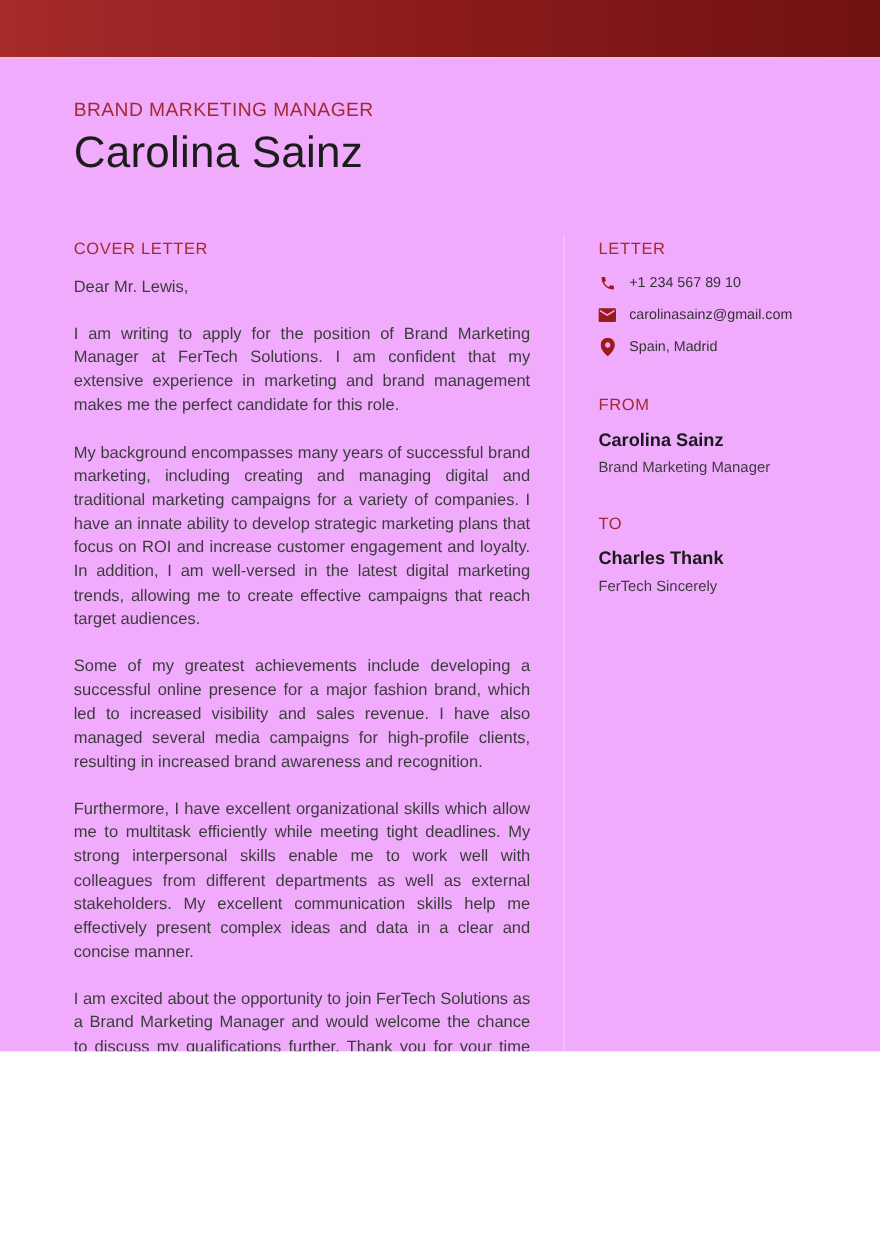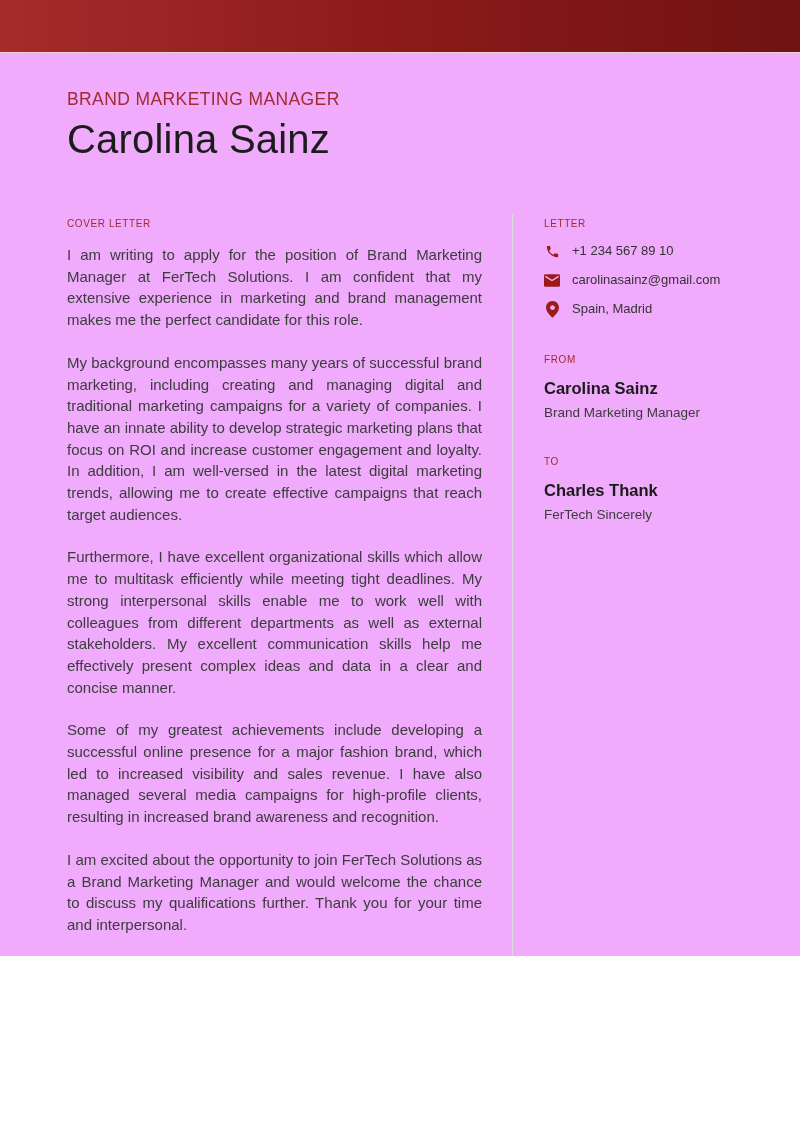"COVER LETTER" .section-heading { font-size: 10px -> 15px }
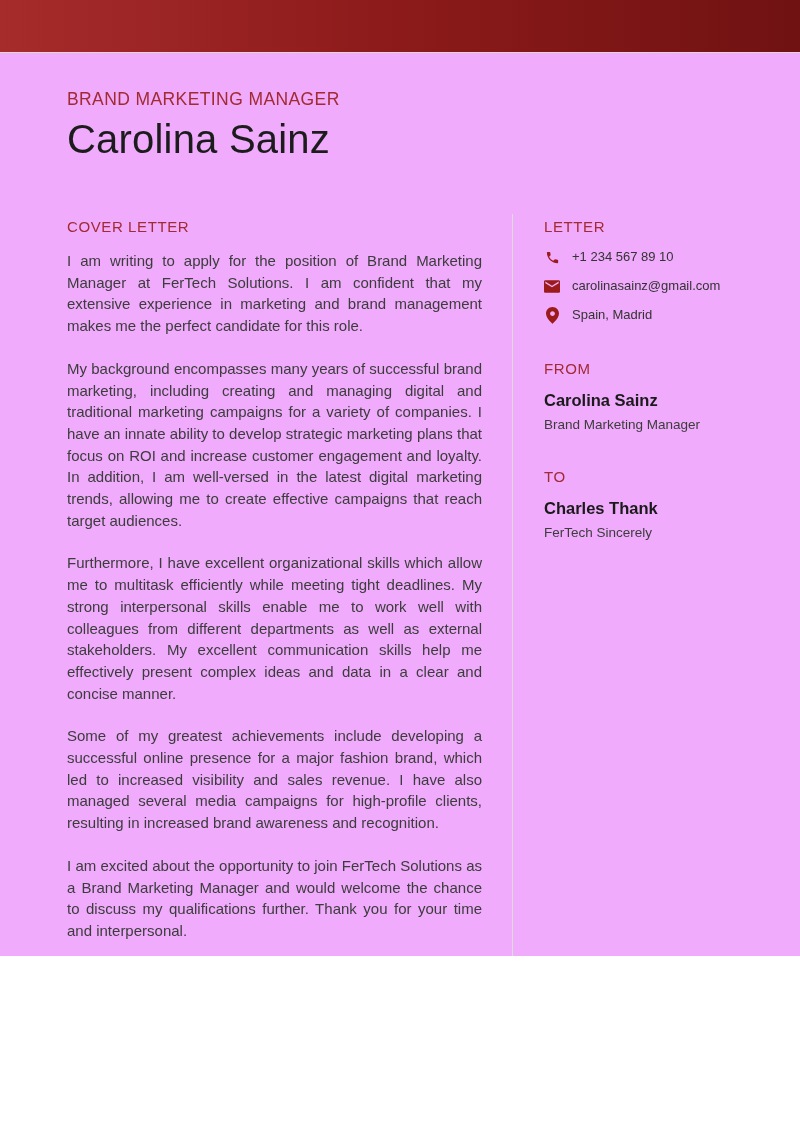"Dear Mr. Lewis," p.salutation { html: none -> <p>Dear Mr. Lewis,</p> }
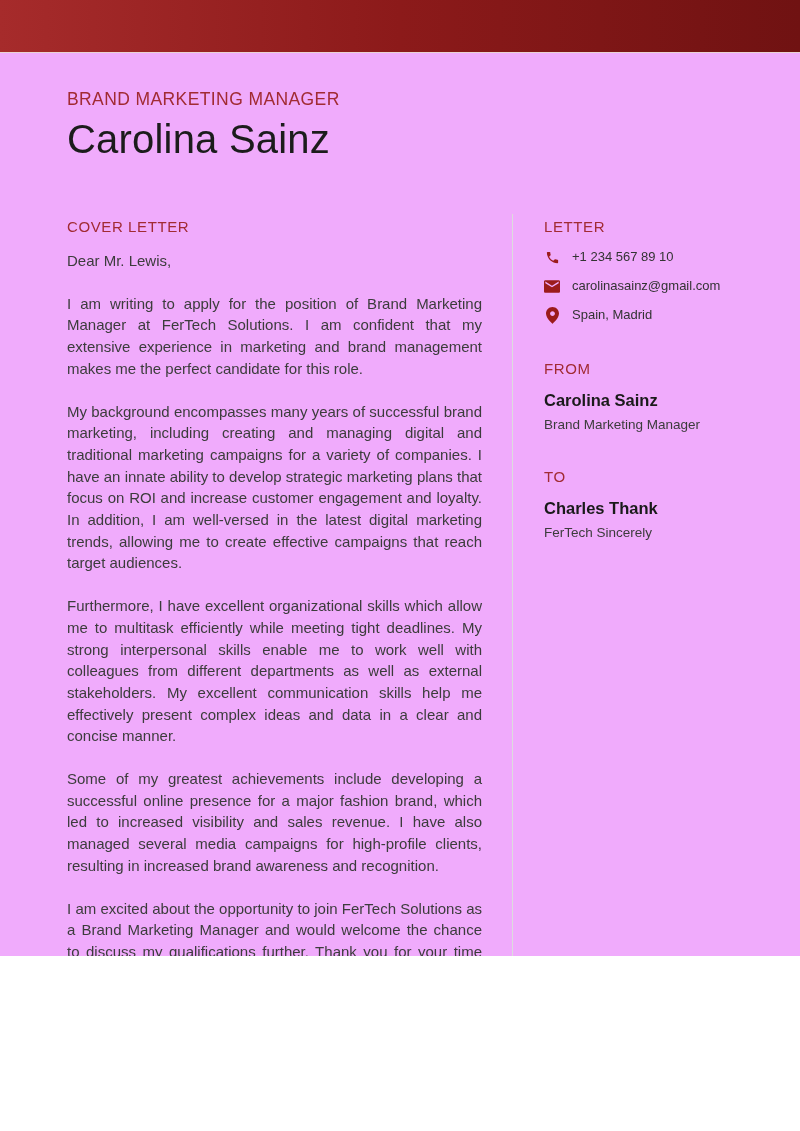"Furthermore, I have excellent" p.para { order: before "Some of my greatest achievements" -> after "Some of my greatest achievements" }
